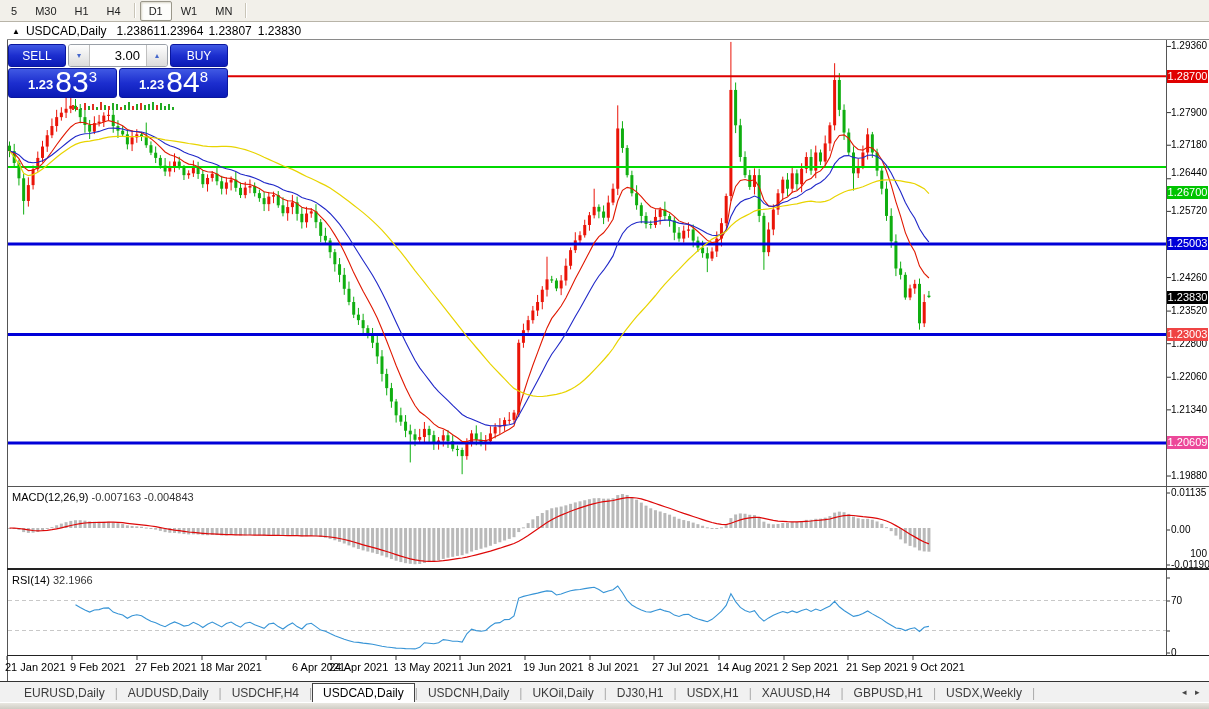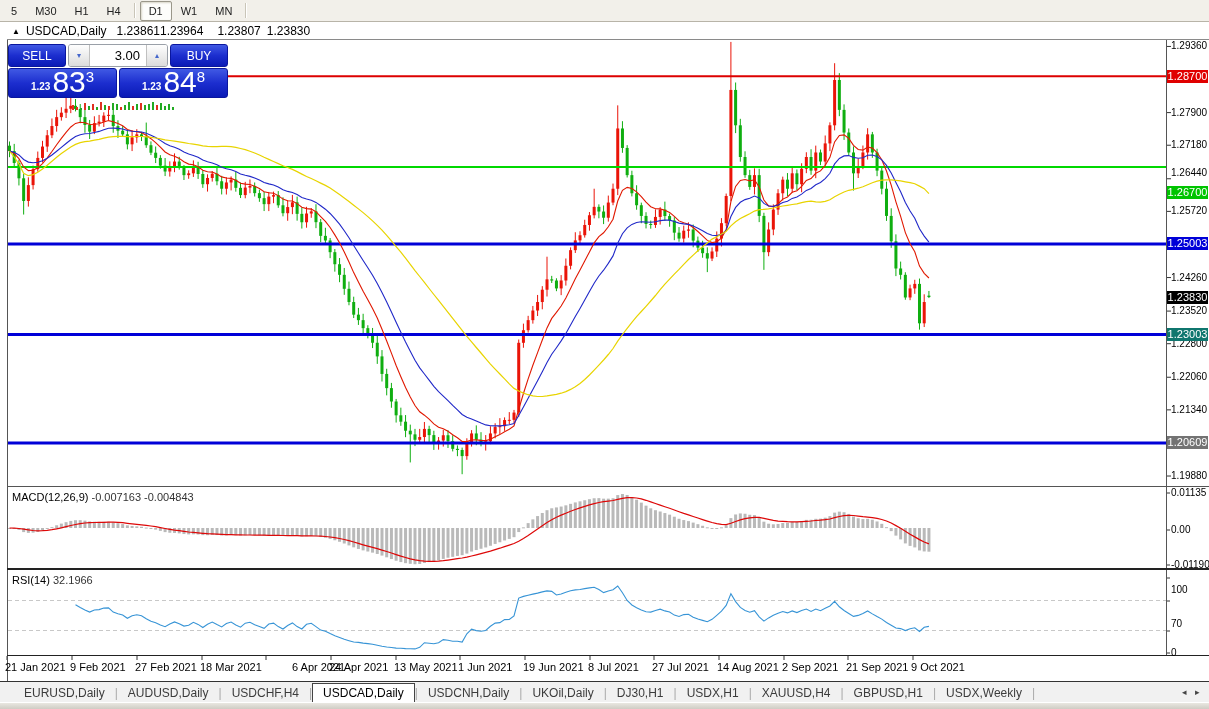"1.23964" span { margin-right: 14px -> 5px }
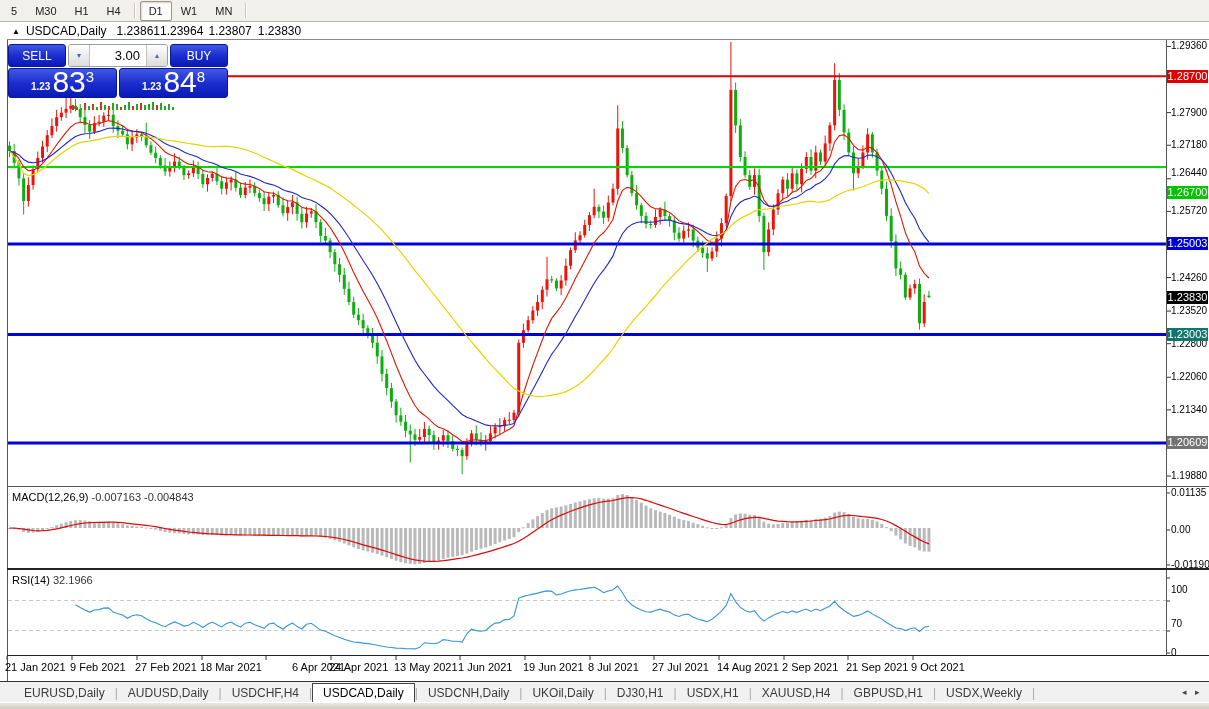"1.23" .pricebox .pfx { font-size: 10px -> 13px }
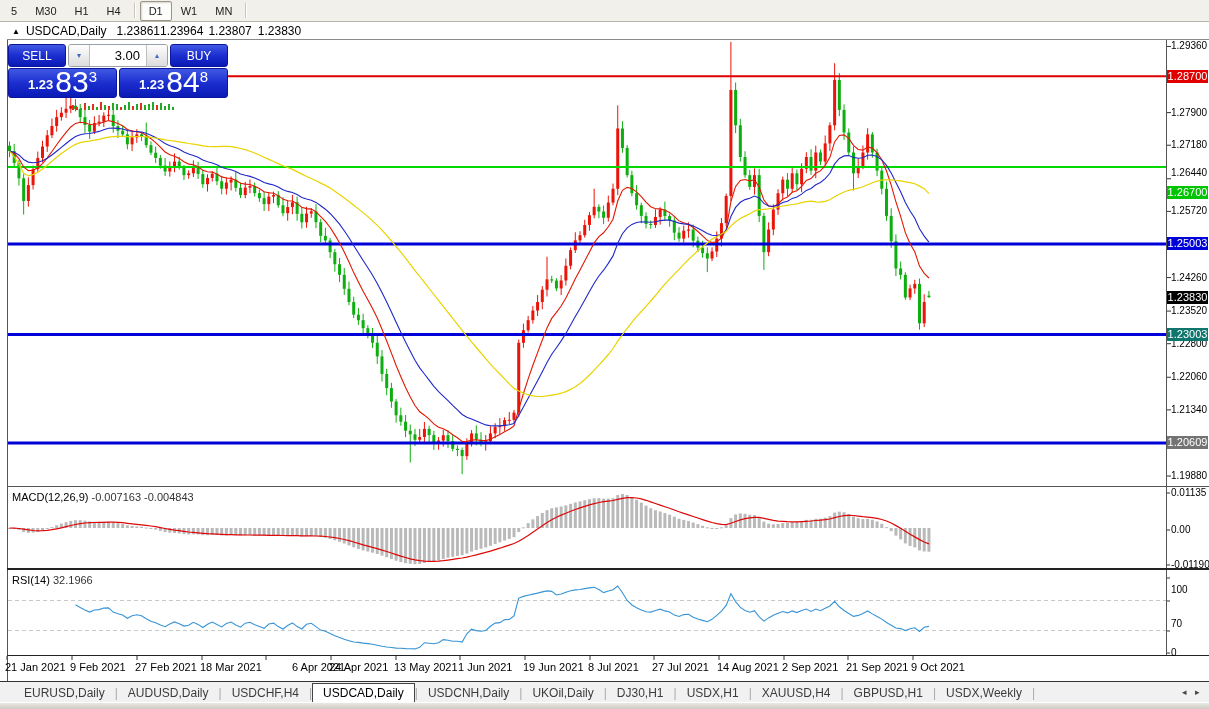"1.23003" div.axtag { background: #0f766e -> #ef4444 }
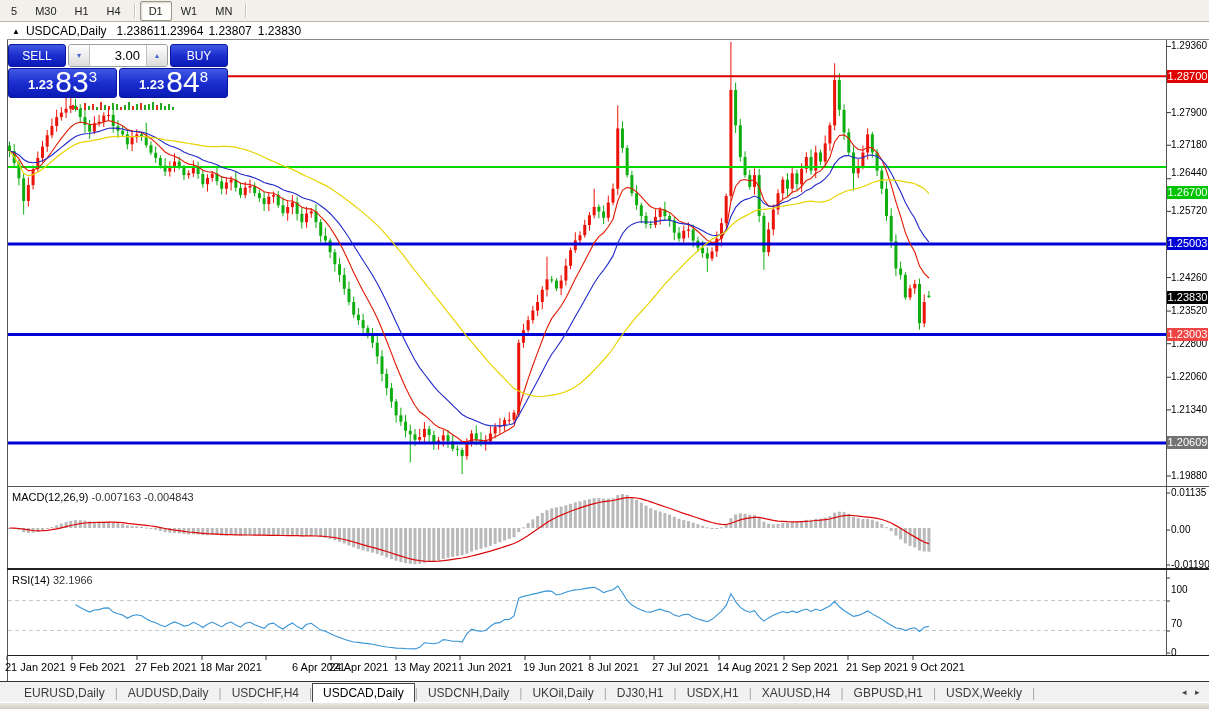"1.20609" div.axtag { background: #737373 -> #ec4899 }
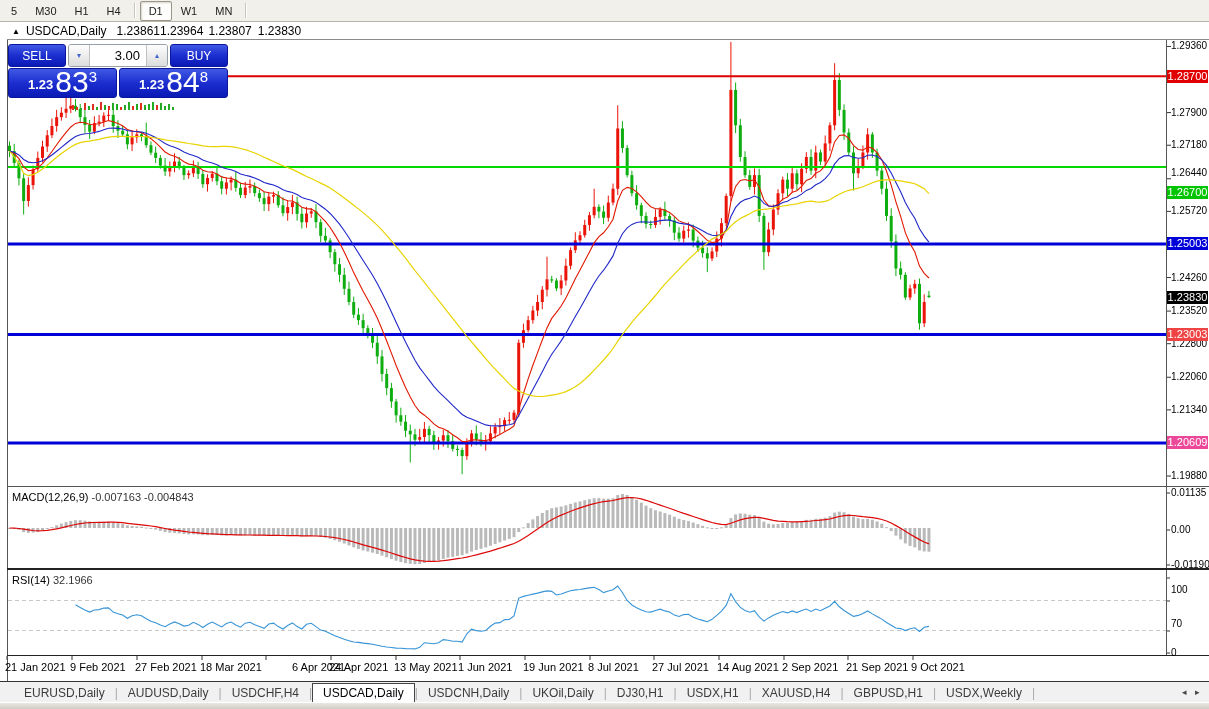"100" div.axlab { text-align: none -> right; top: 584px -> 548px }
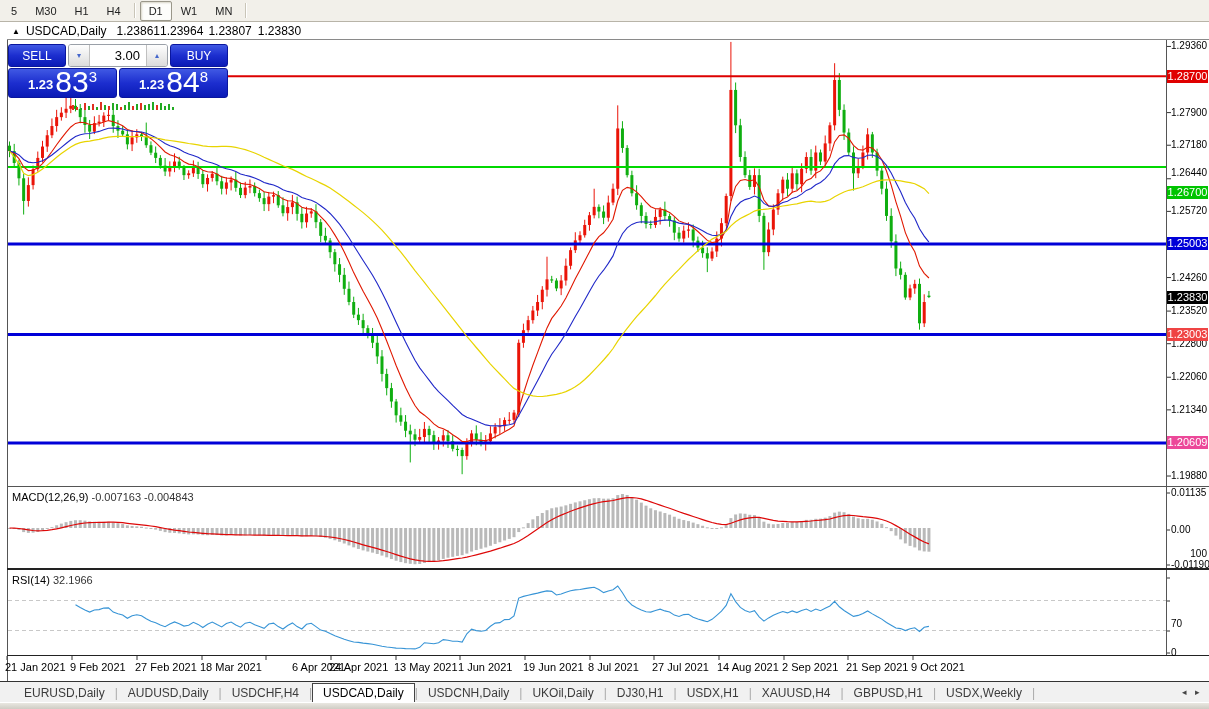"70" div.axlab { margin-top: 23px -> none }
